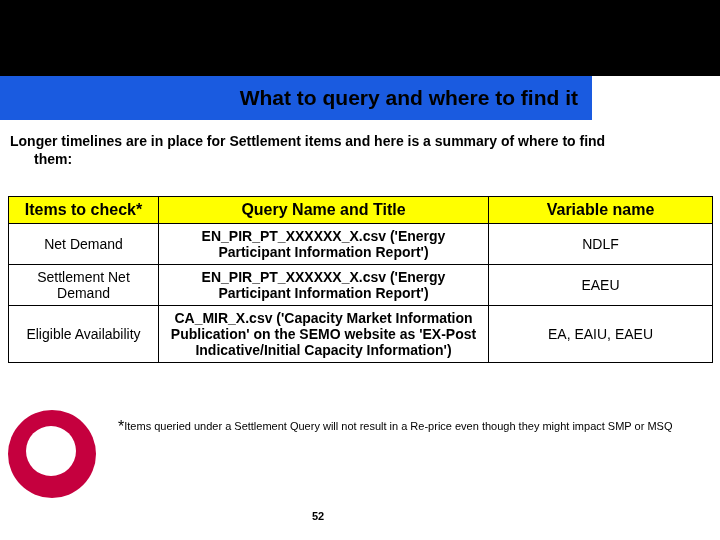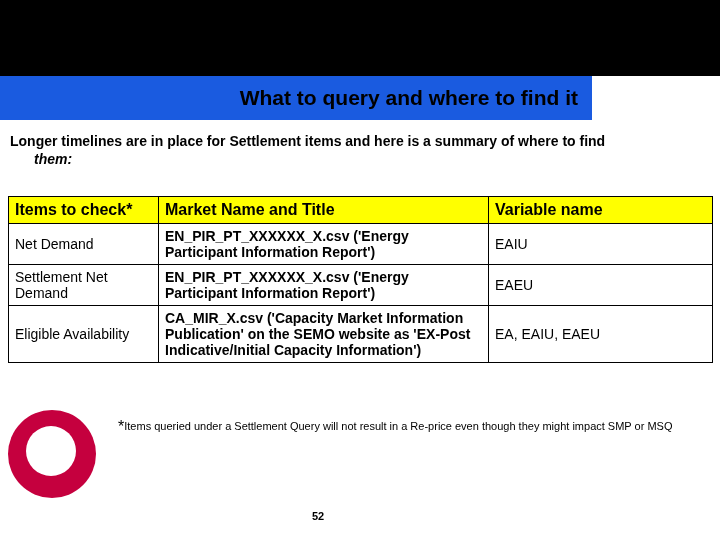"them:" .intro .indent { font-style: italic -> none }
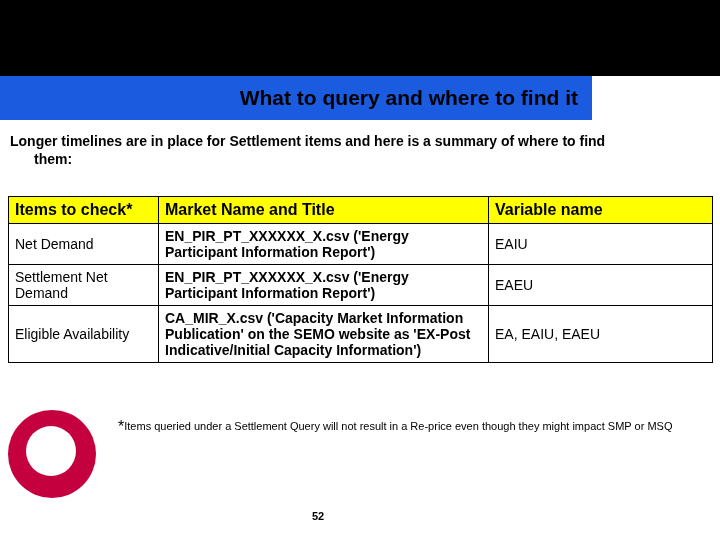"Items to check*" table.ref th, table.ref td { text-align: left -> center }
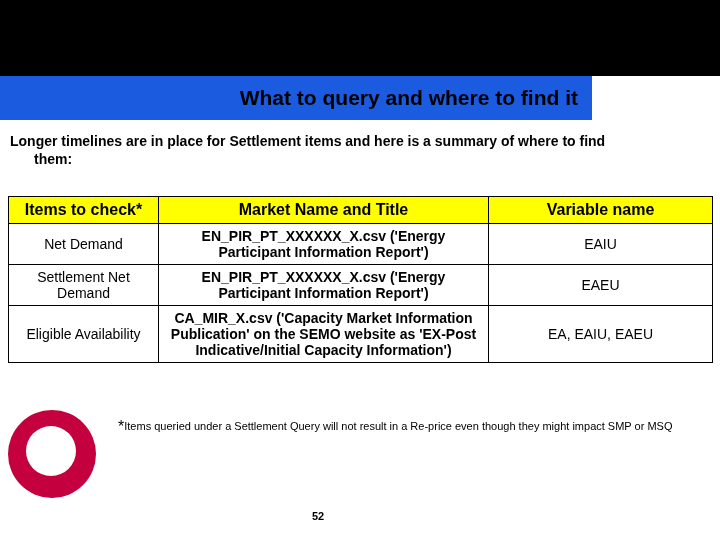"Market Name and Title" th { text: Market -> Query }
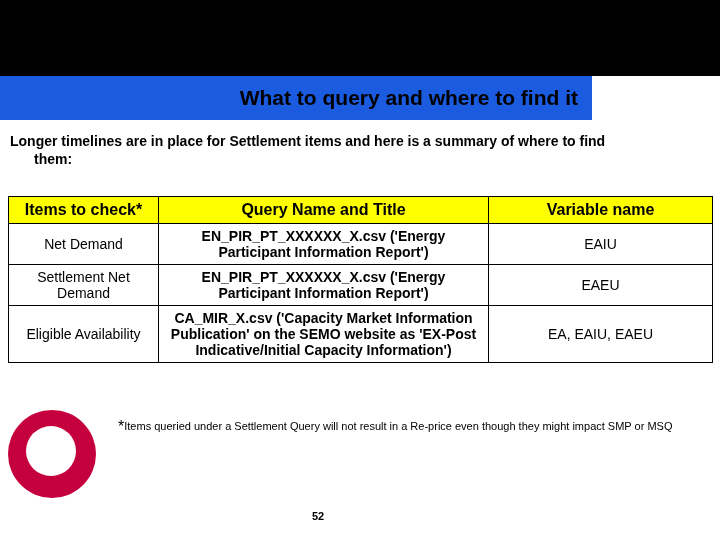"EAIU" td { text: EAIU -> NDLF }
